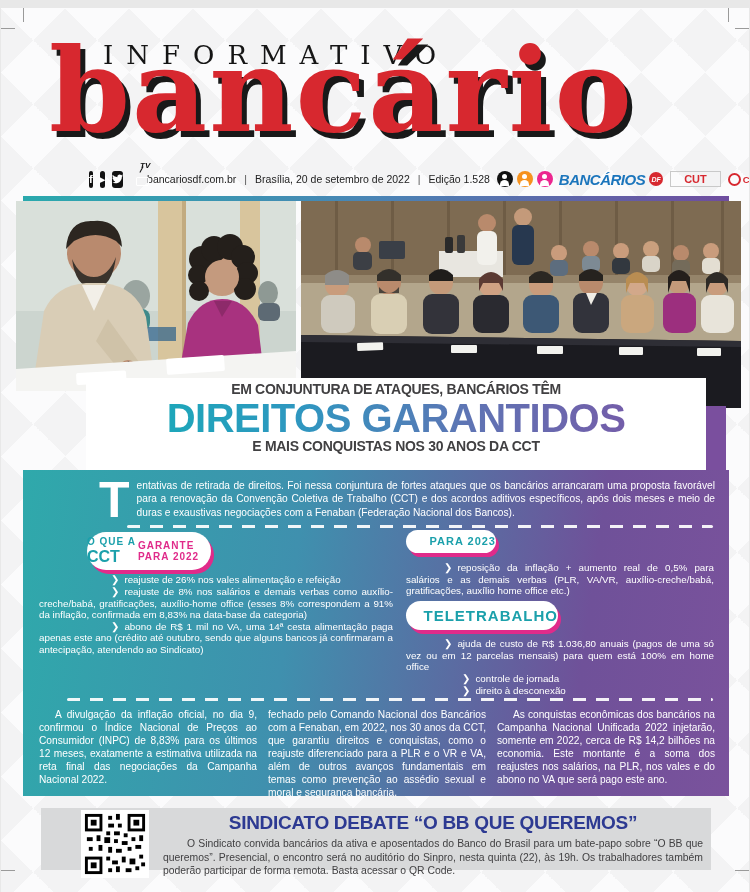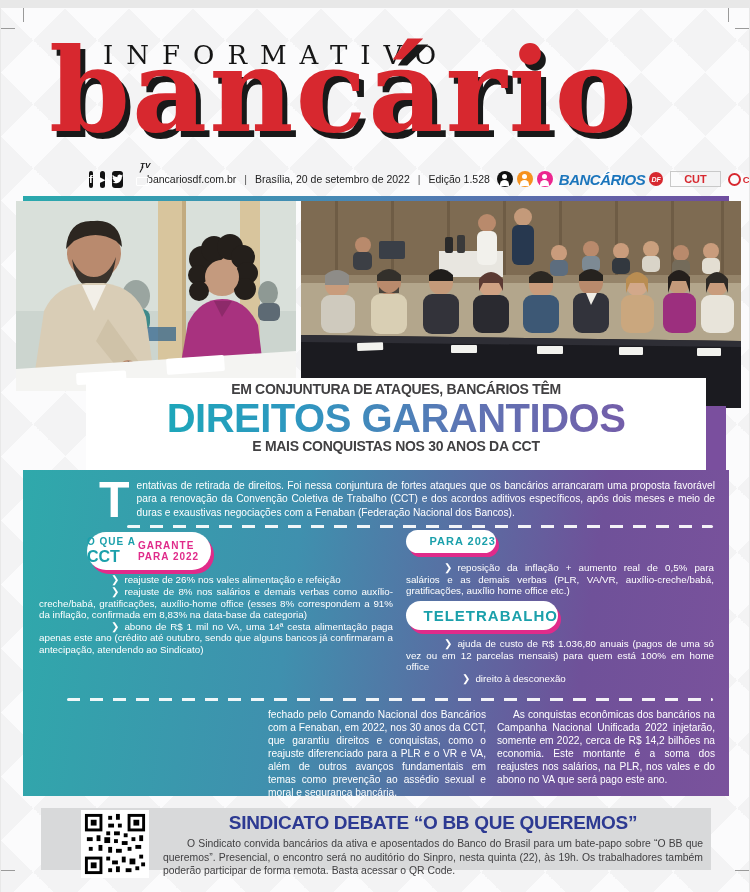"❯ controle de jornada" p.bullet { html: none -> <p><span>❯</span><span>controle de jornada</span></p> }
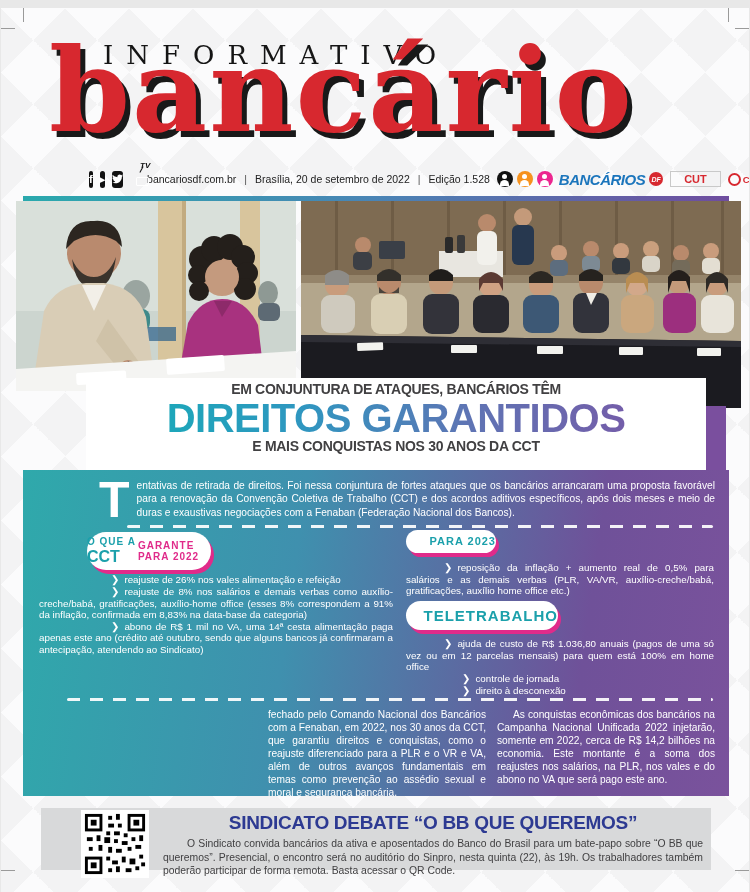"A divulgação da inflação oficial," p { html: none -> <p>A divulgação da inflação oficial, no dia 9, confirmou o Índice Nacional de Preços ao Consumidor (INPC) de 8,83% para os últimos 12 meses, exatamente a estimativa utilizada na reta final das negociações da Campanha Nacional 2022.</p> }
